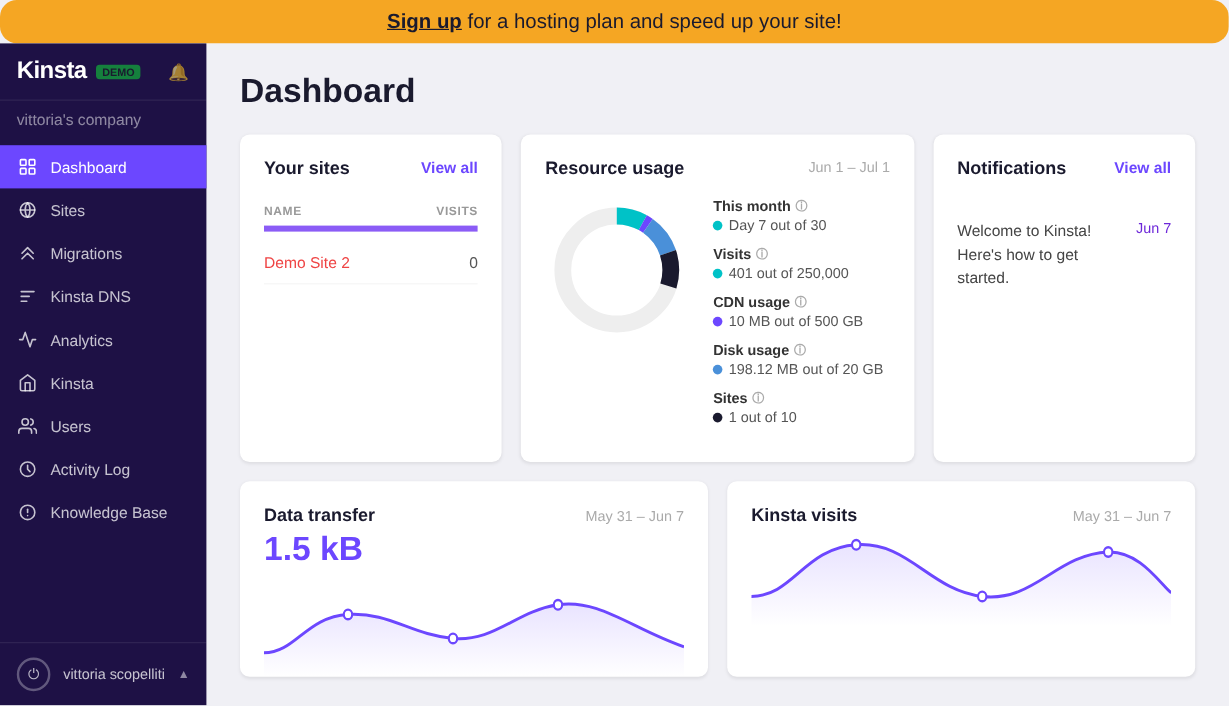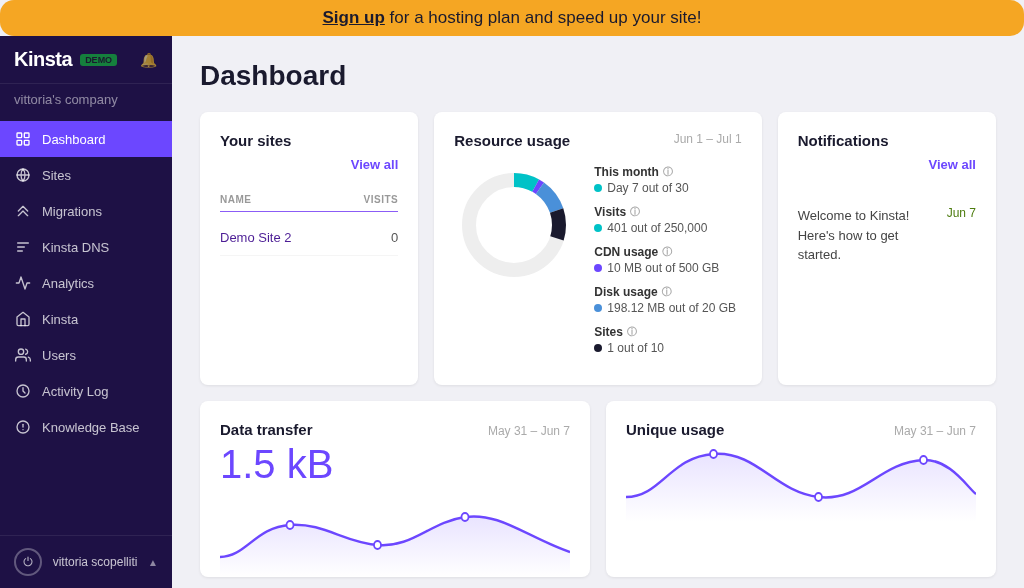"View all" .view-all-link { margin-top: 25px -> none }
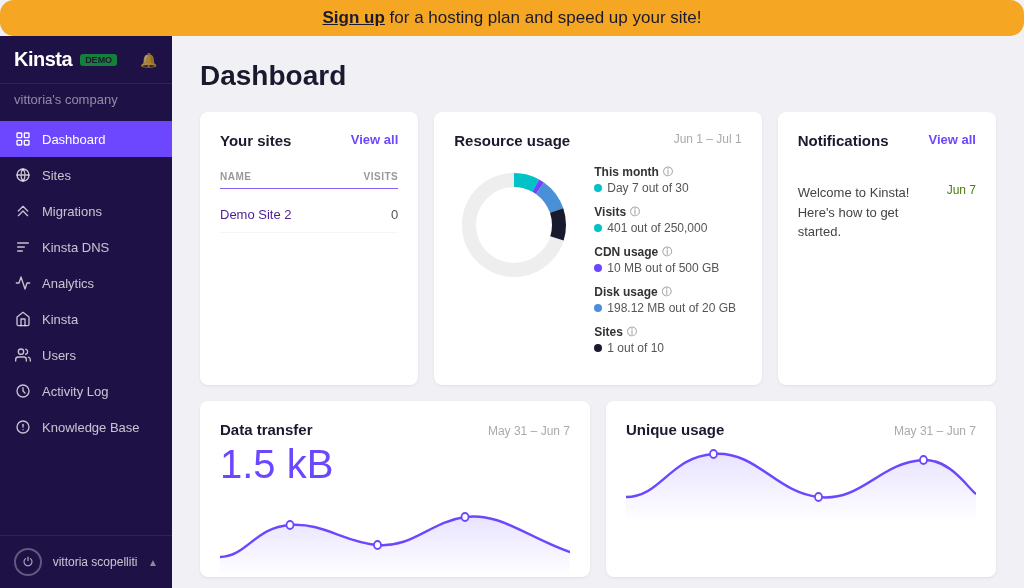"NAME" .table-header { border-bottom: 1px solid #8b5cf6 -> 5px solid #8b5cf6 }
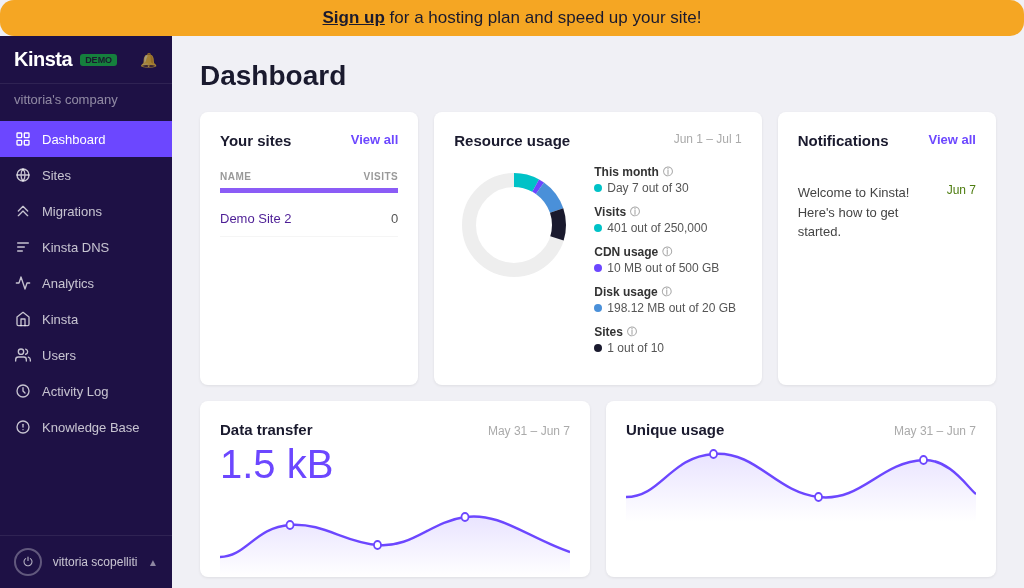"Jun 7" .notif-date { color: #4d7c0f -> #6d28d9 }
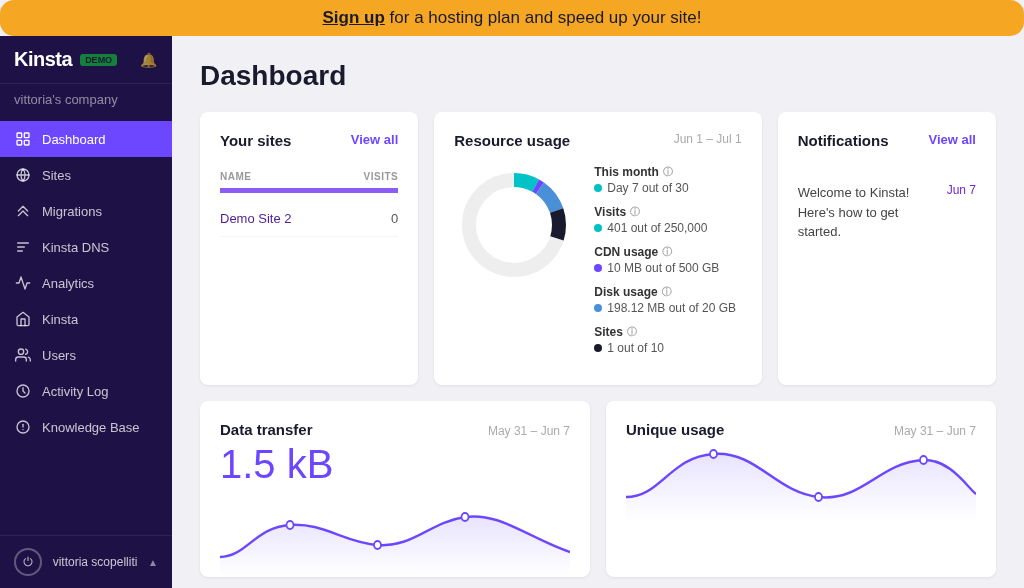"Demo Site 2" .site-link { color: #4c1d95 -> #ef4444 }
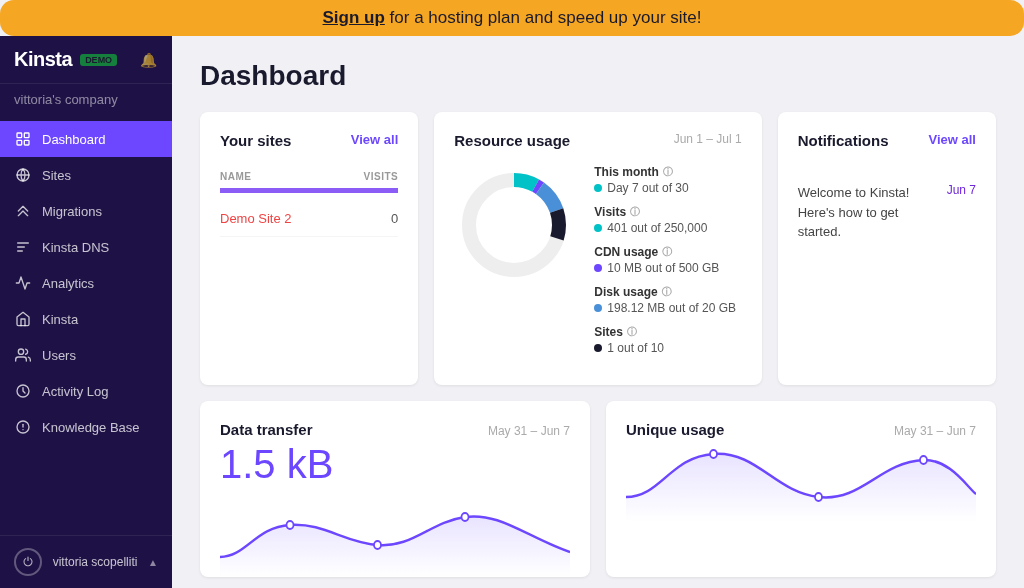"Unique usage" span.card-title { text: Unique usage -> Kinsta visits }
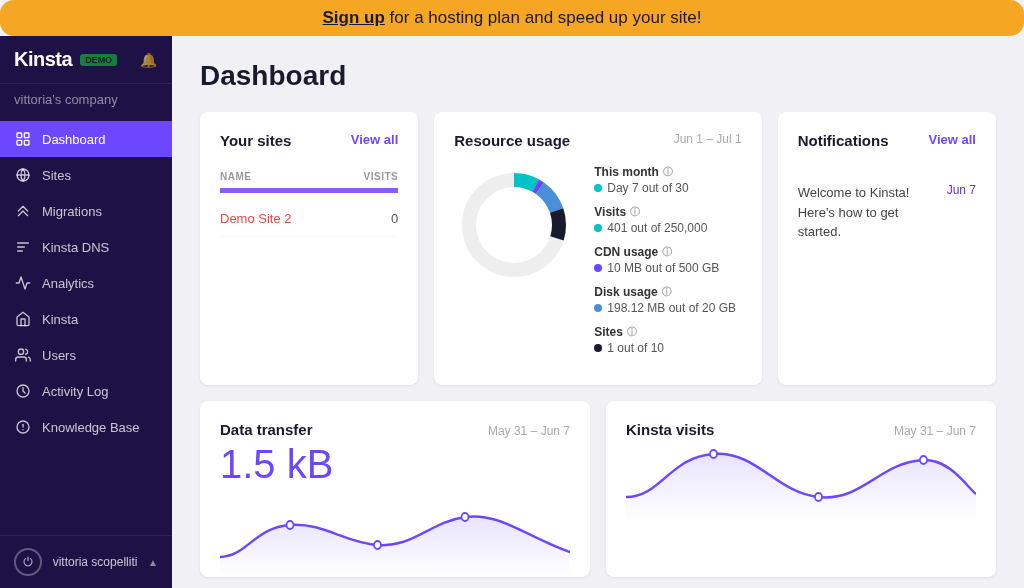"1.5 kB" .big-number { font-size: 40px -> 28px; font-weight: 400 -> 700 }
